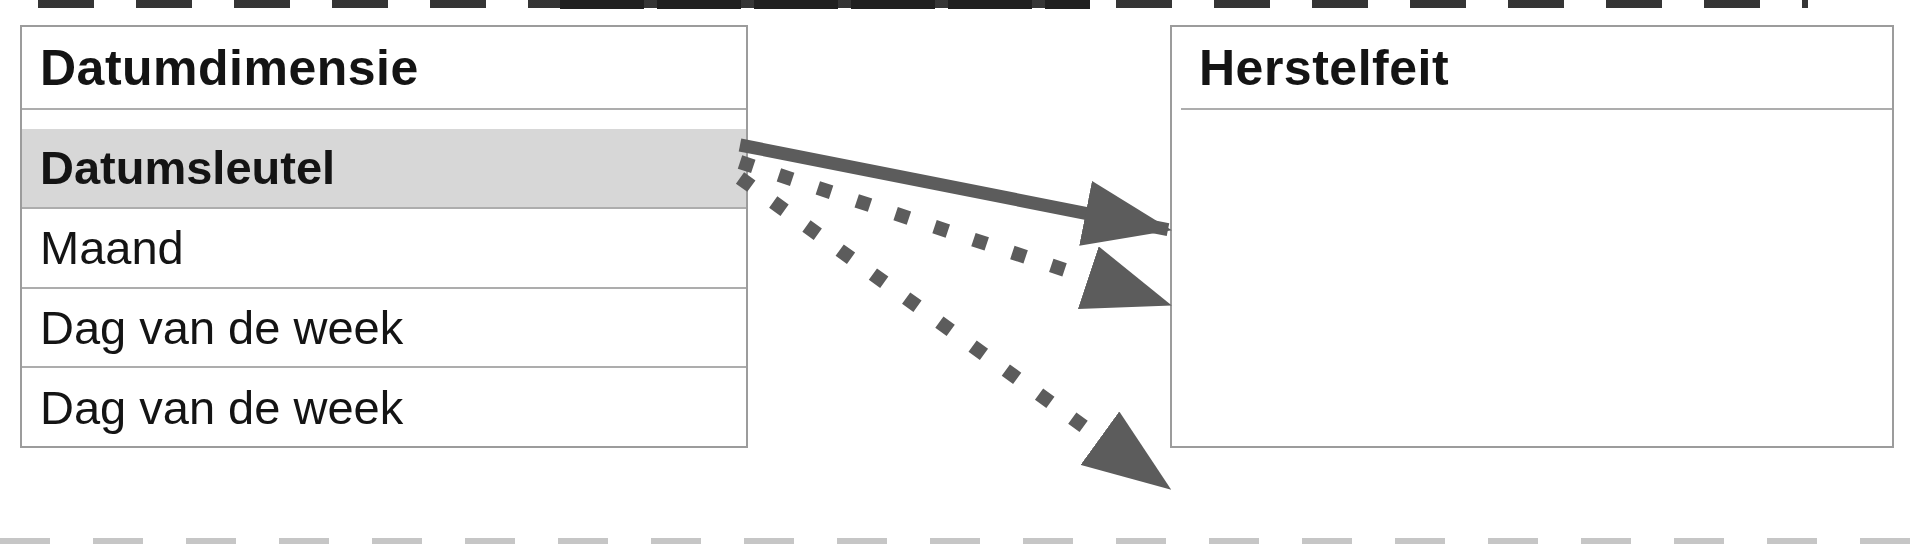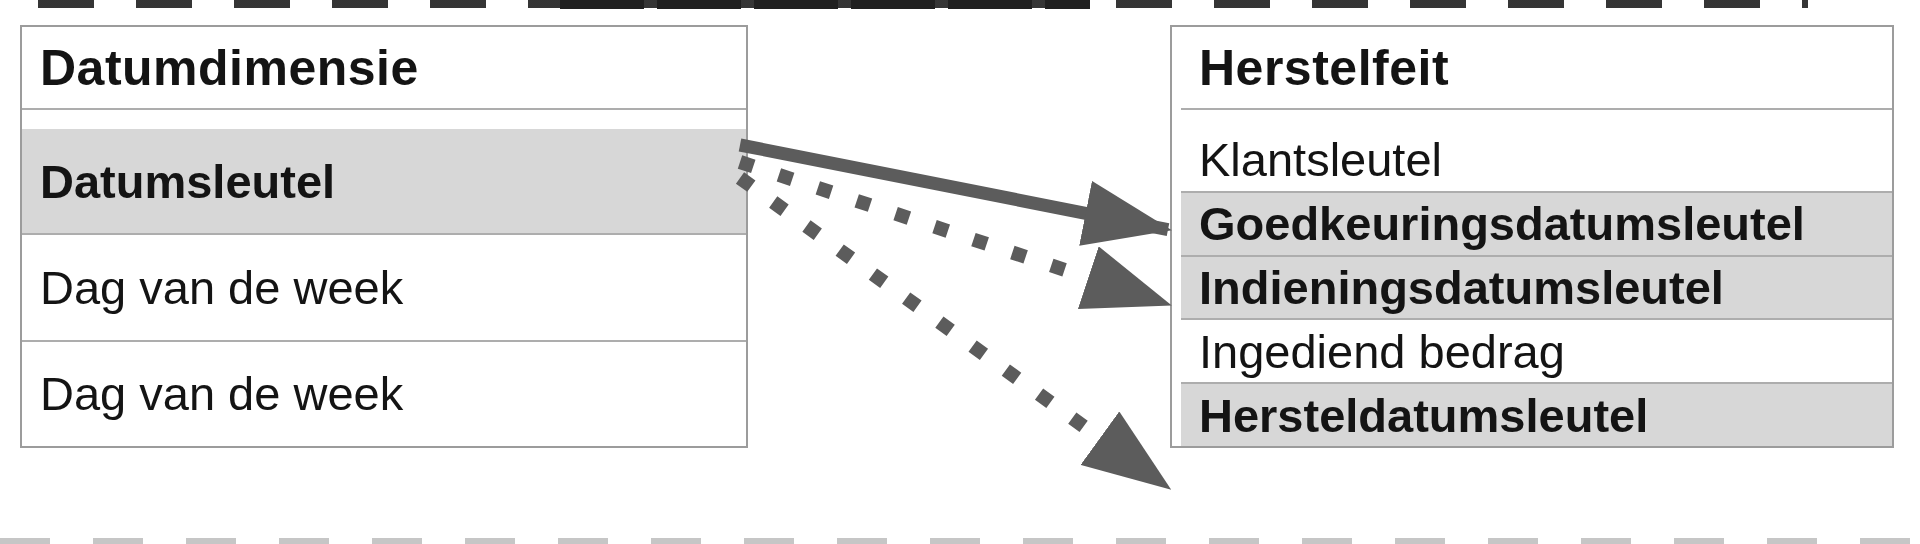"Klantsleutel" div.t-rows { html: <div> <div> <span>Klantsleutel</span> </div> <div> <span>Goedkeuringsdatumsleutel</span> </div> <div> <span>Indieningsdatumsleutel</span> </div> <div> <span>Ingediend bedrag</span> </div> <div> <span>Hersteldatumsleutel</span> </div> </div> -> none }
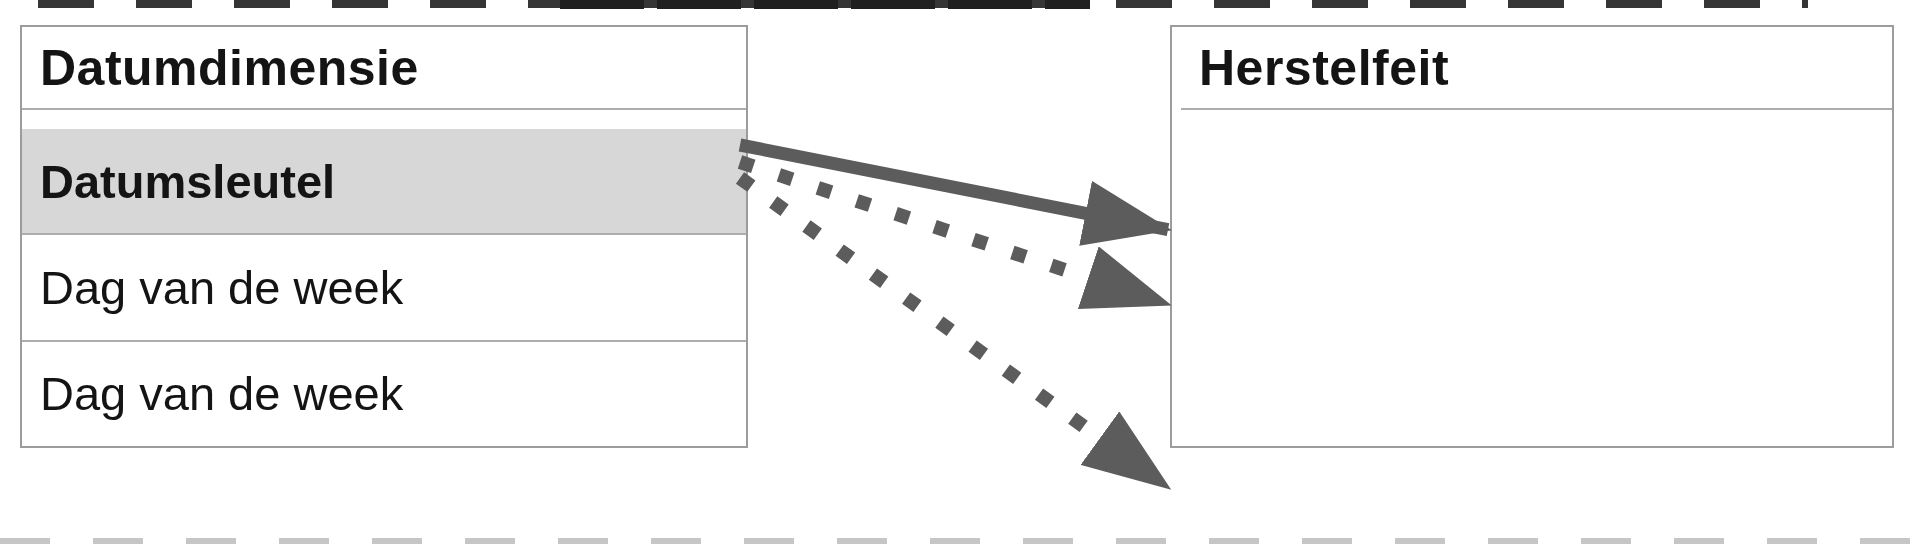"Maand" div.t-row { html: none -> <div> <span>Maand</span> </div> }
